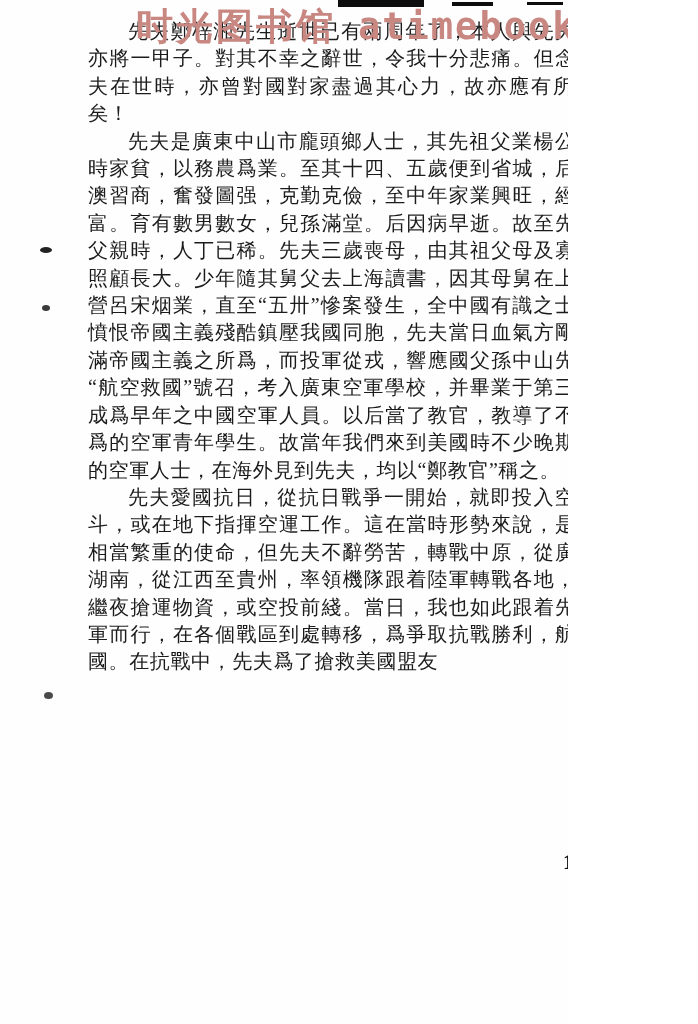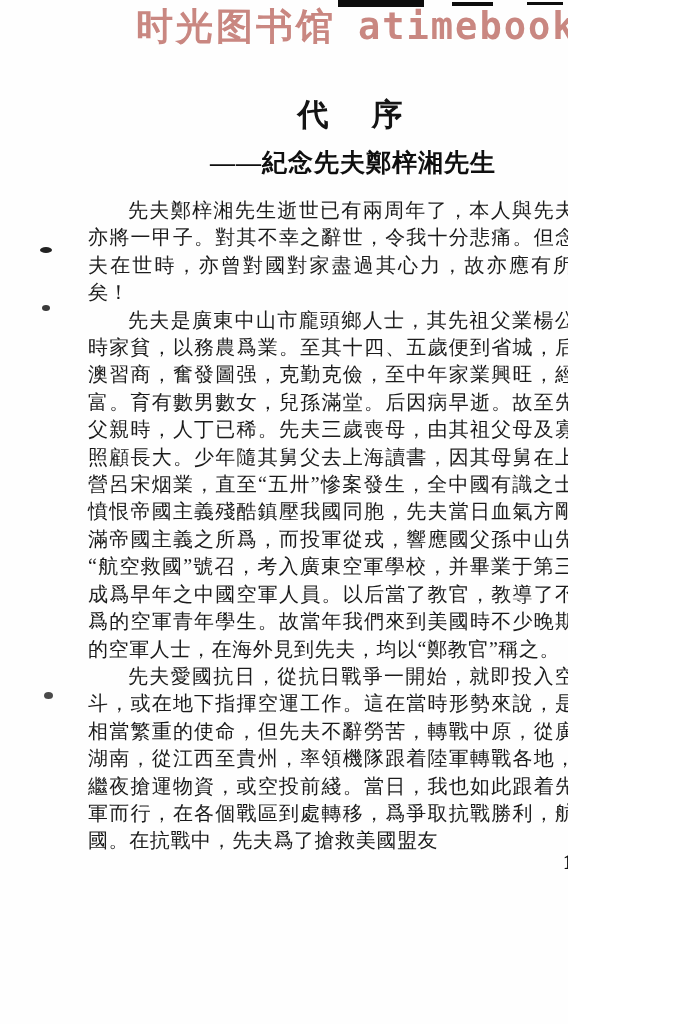"代 序" div.doc-head { html: <div> <div>代 序</div> <div>——紀念先夫鄭梓湘先生</div> </div> -> none }
